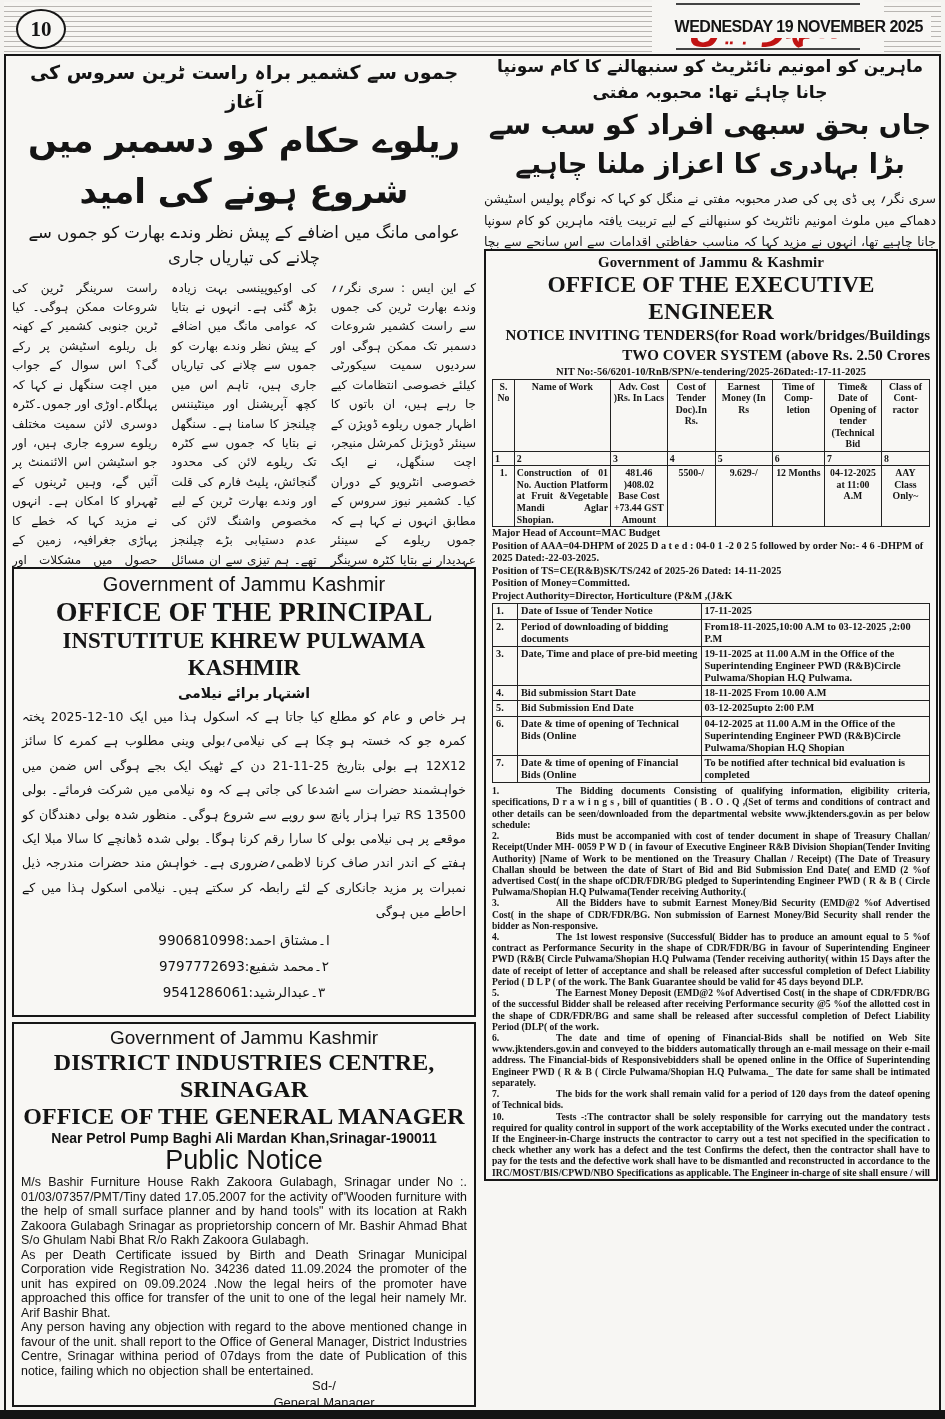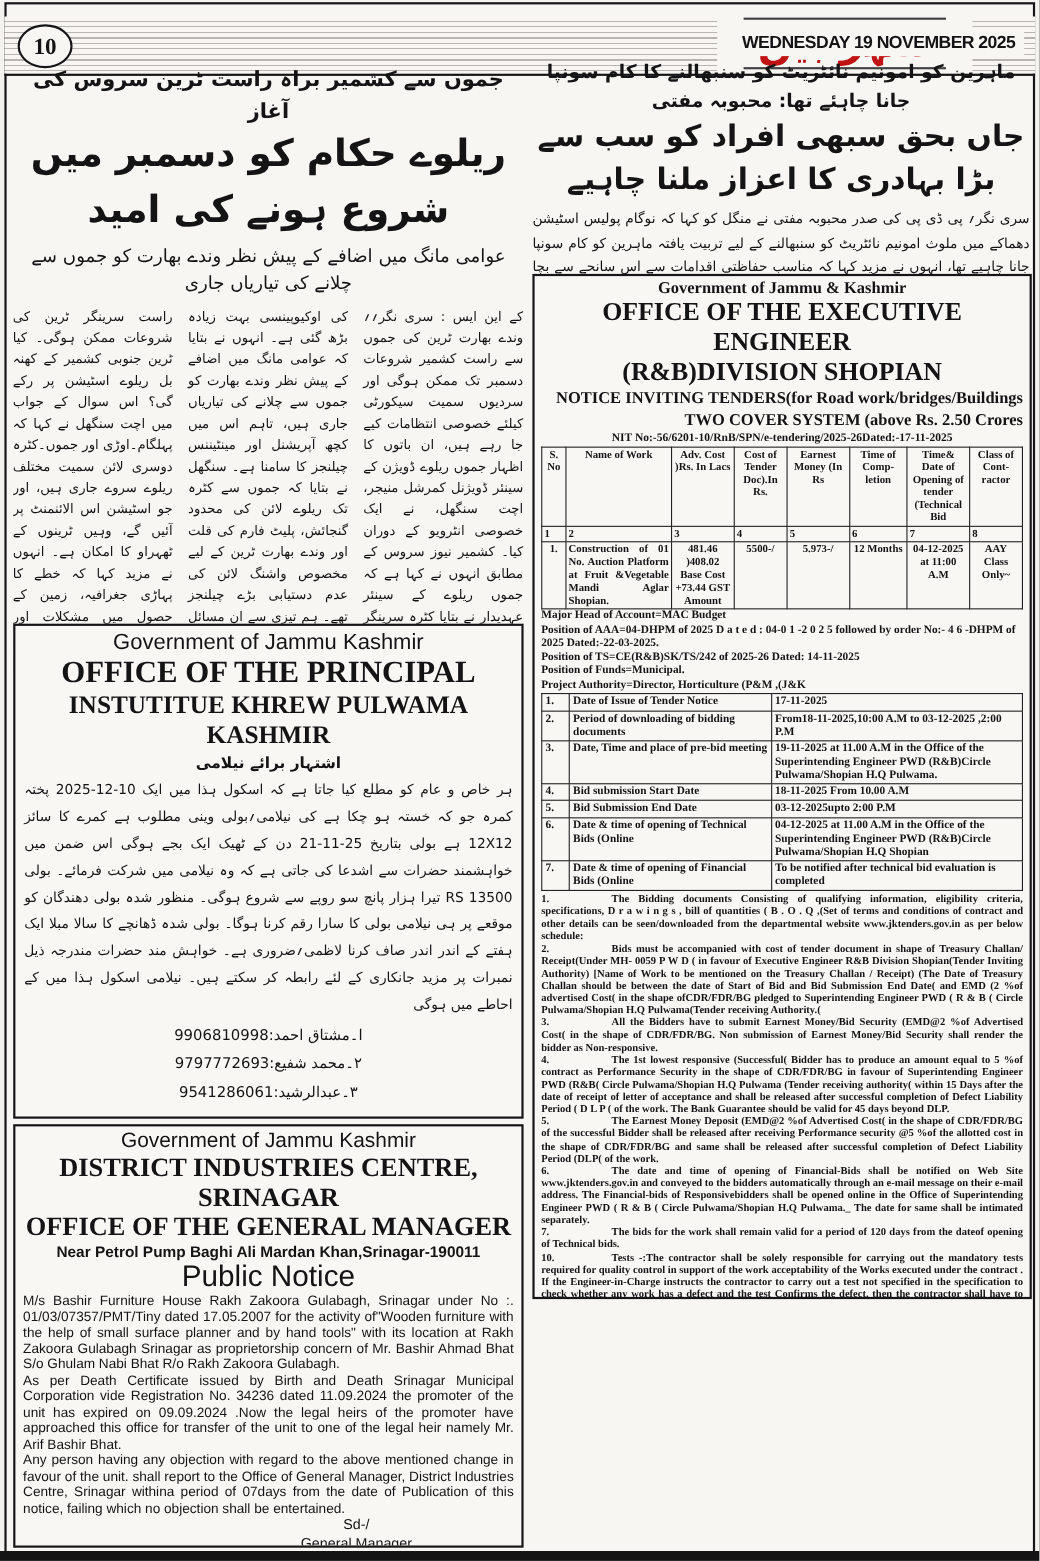"10" .hdr { top: 15px -> 2px }
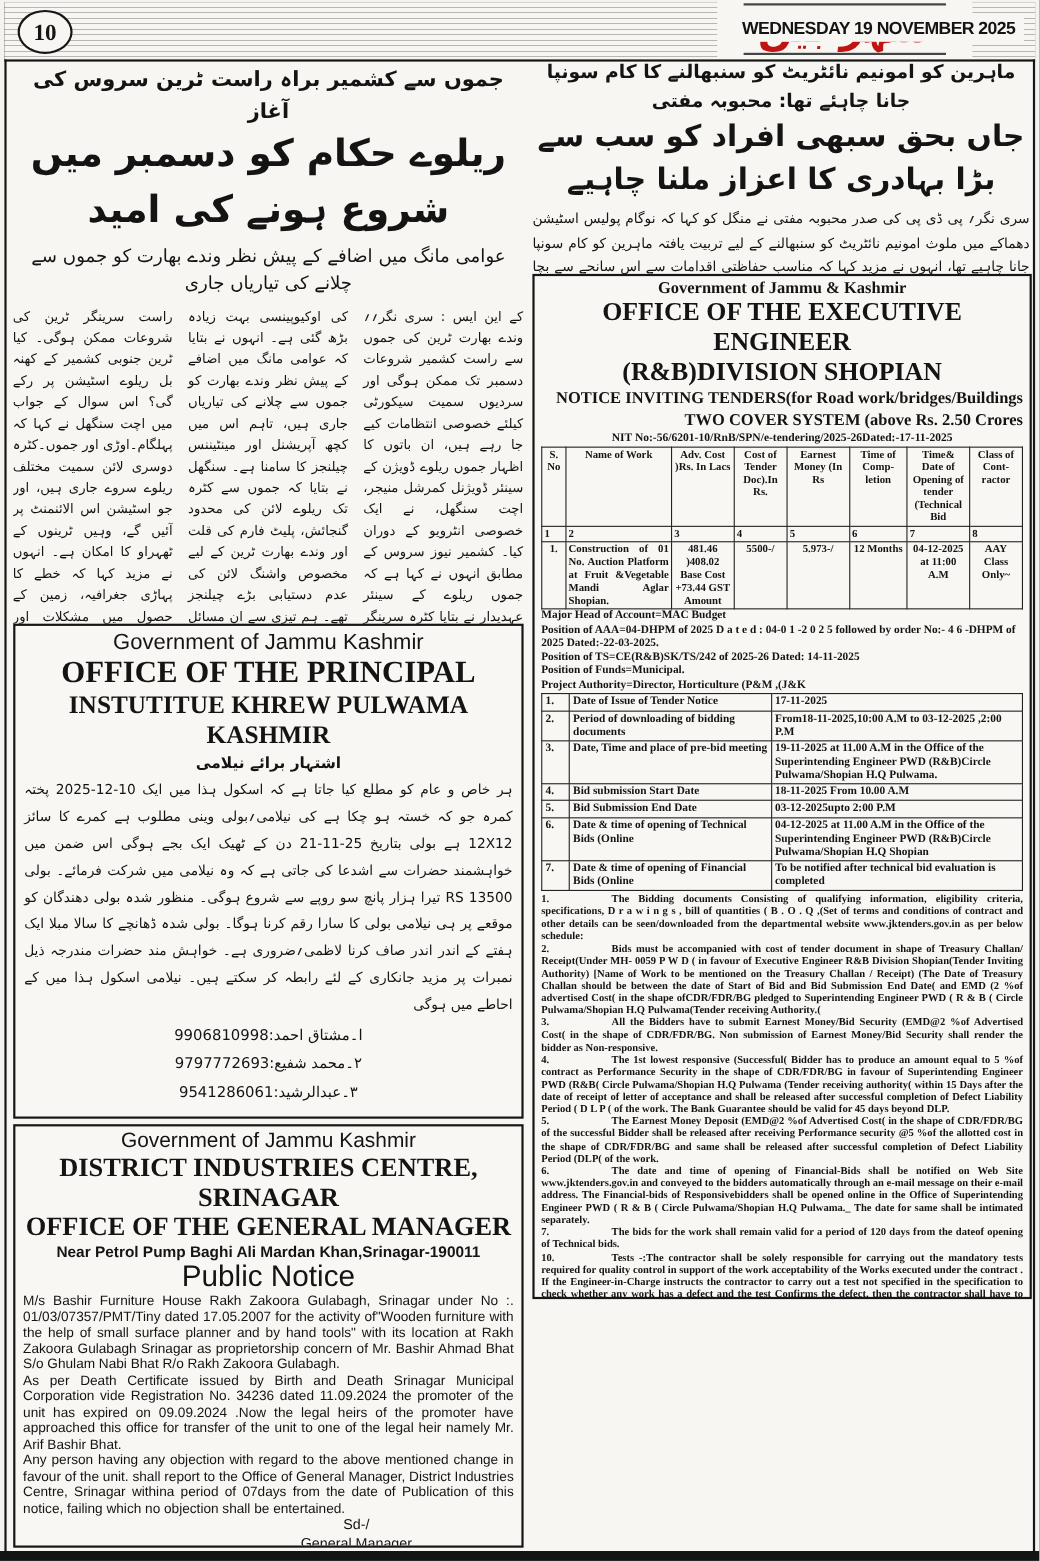"(R&B)DIVISION SHOPIAN" div.t-t1 { html: <div>(R&amp;B)DIVISION SHOPIAN</div> -> none }
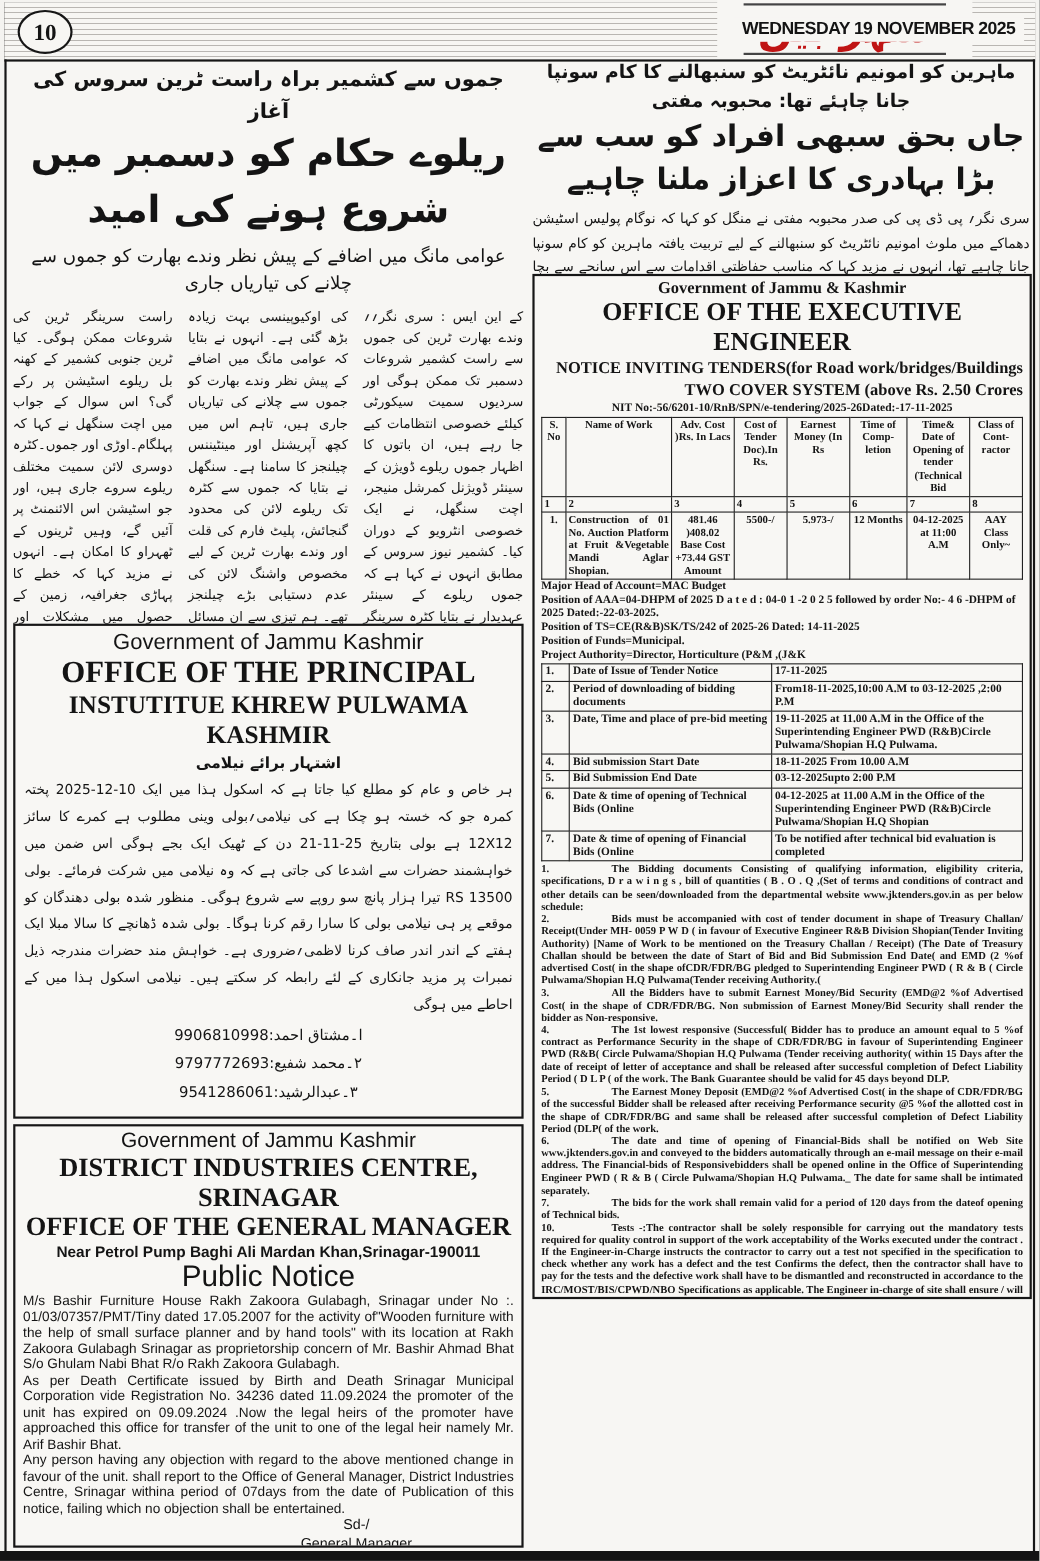"5.973-/" td { text: 5.973-/ -> 9.629-/ }
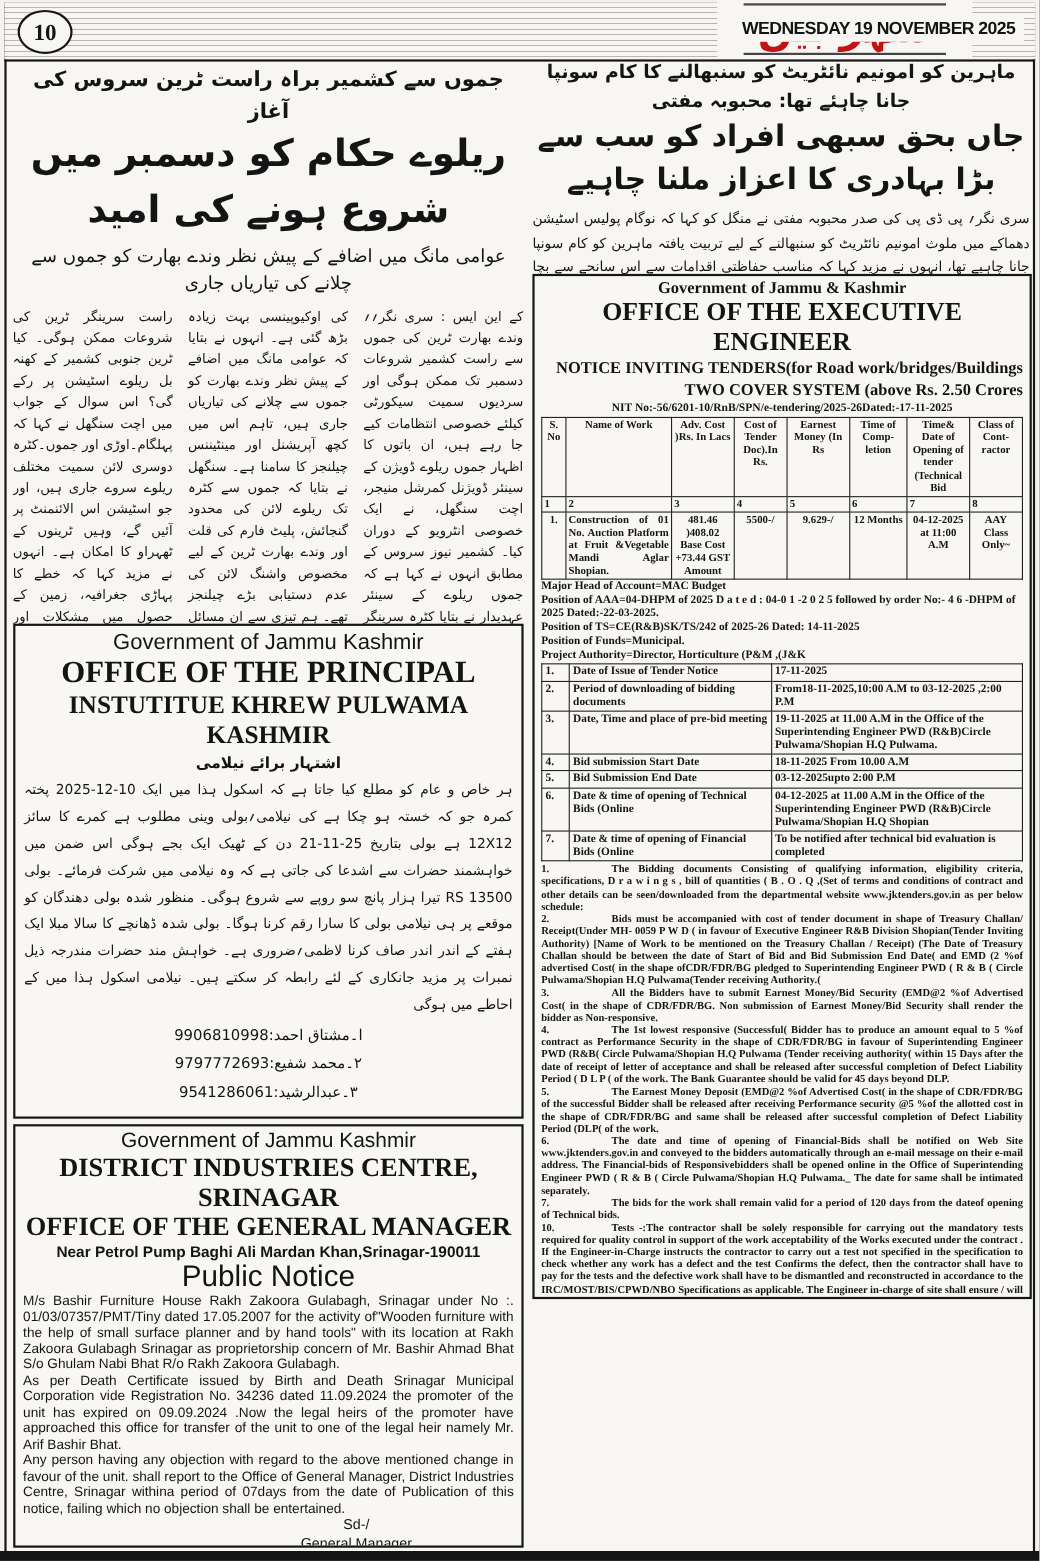"Position of Funds=Municipal." div { text: Funds=Municipal -> Money=Committed }
